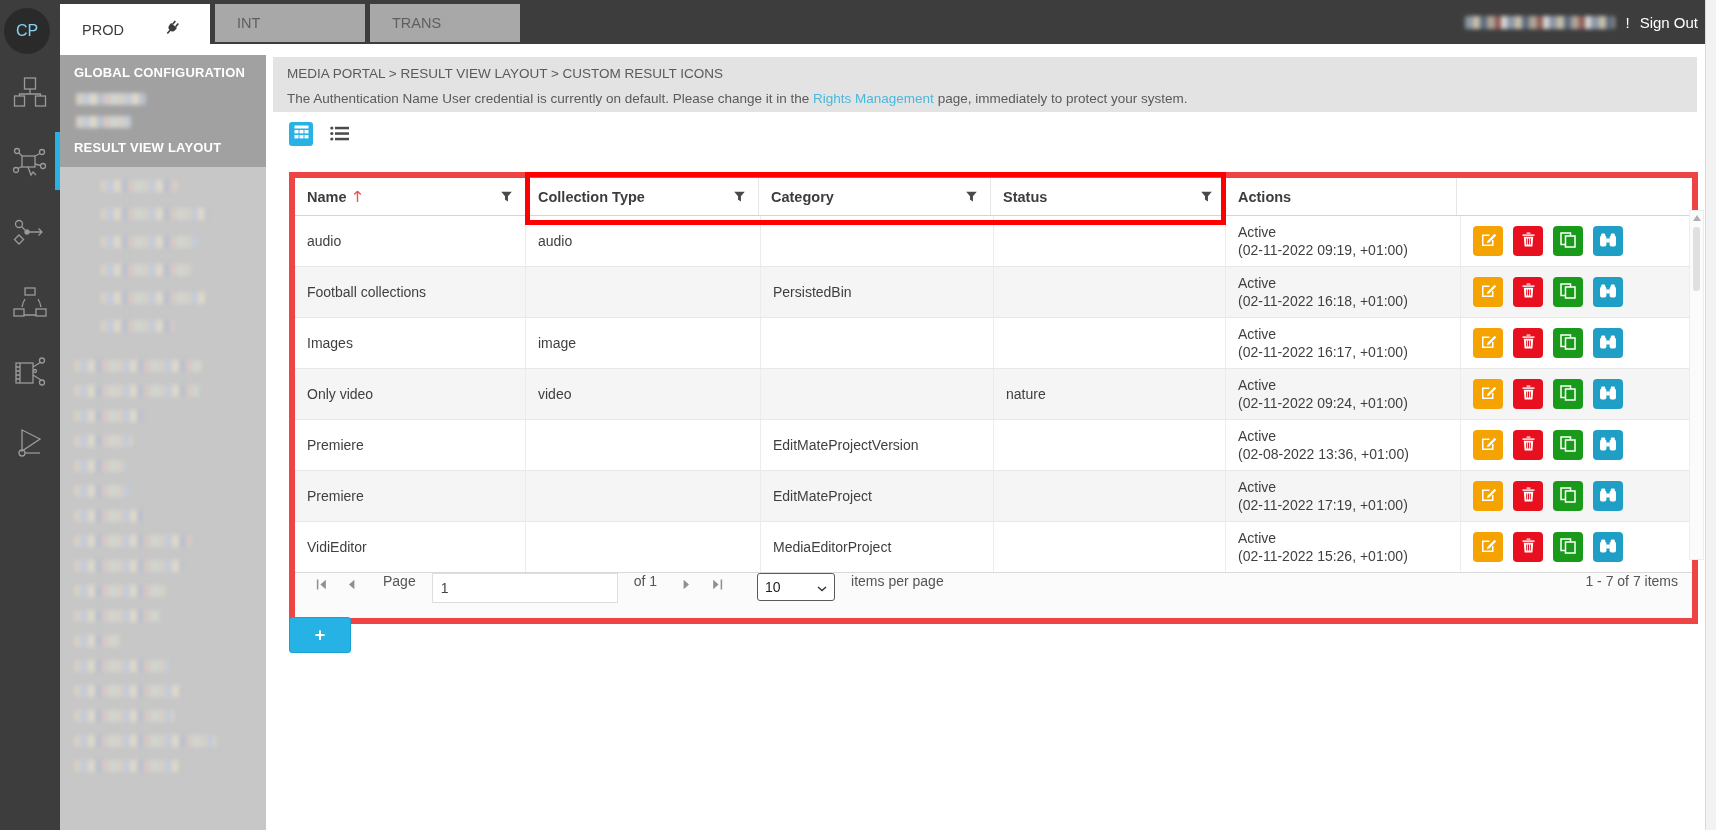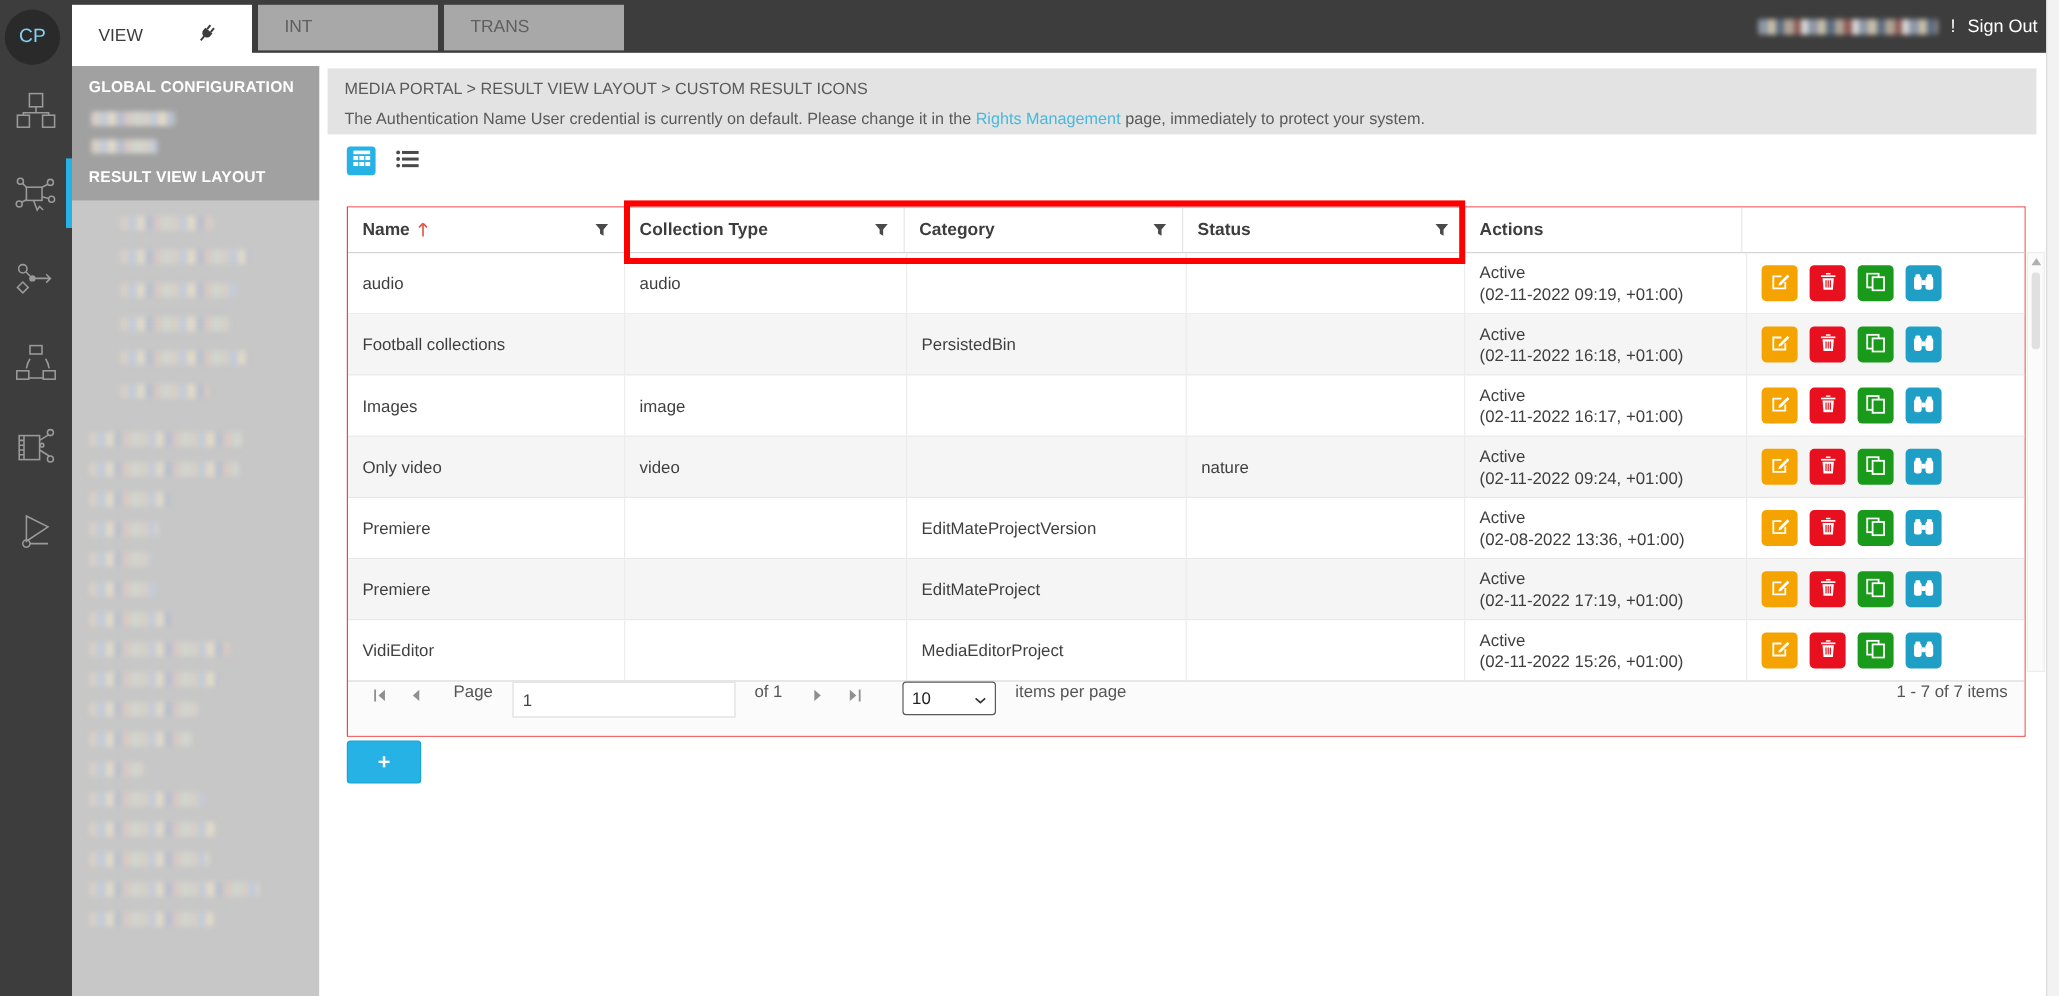"VIEW" span { text: VIEW -> PROD }
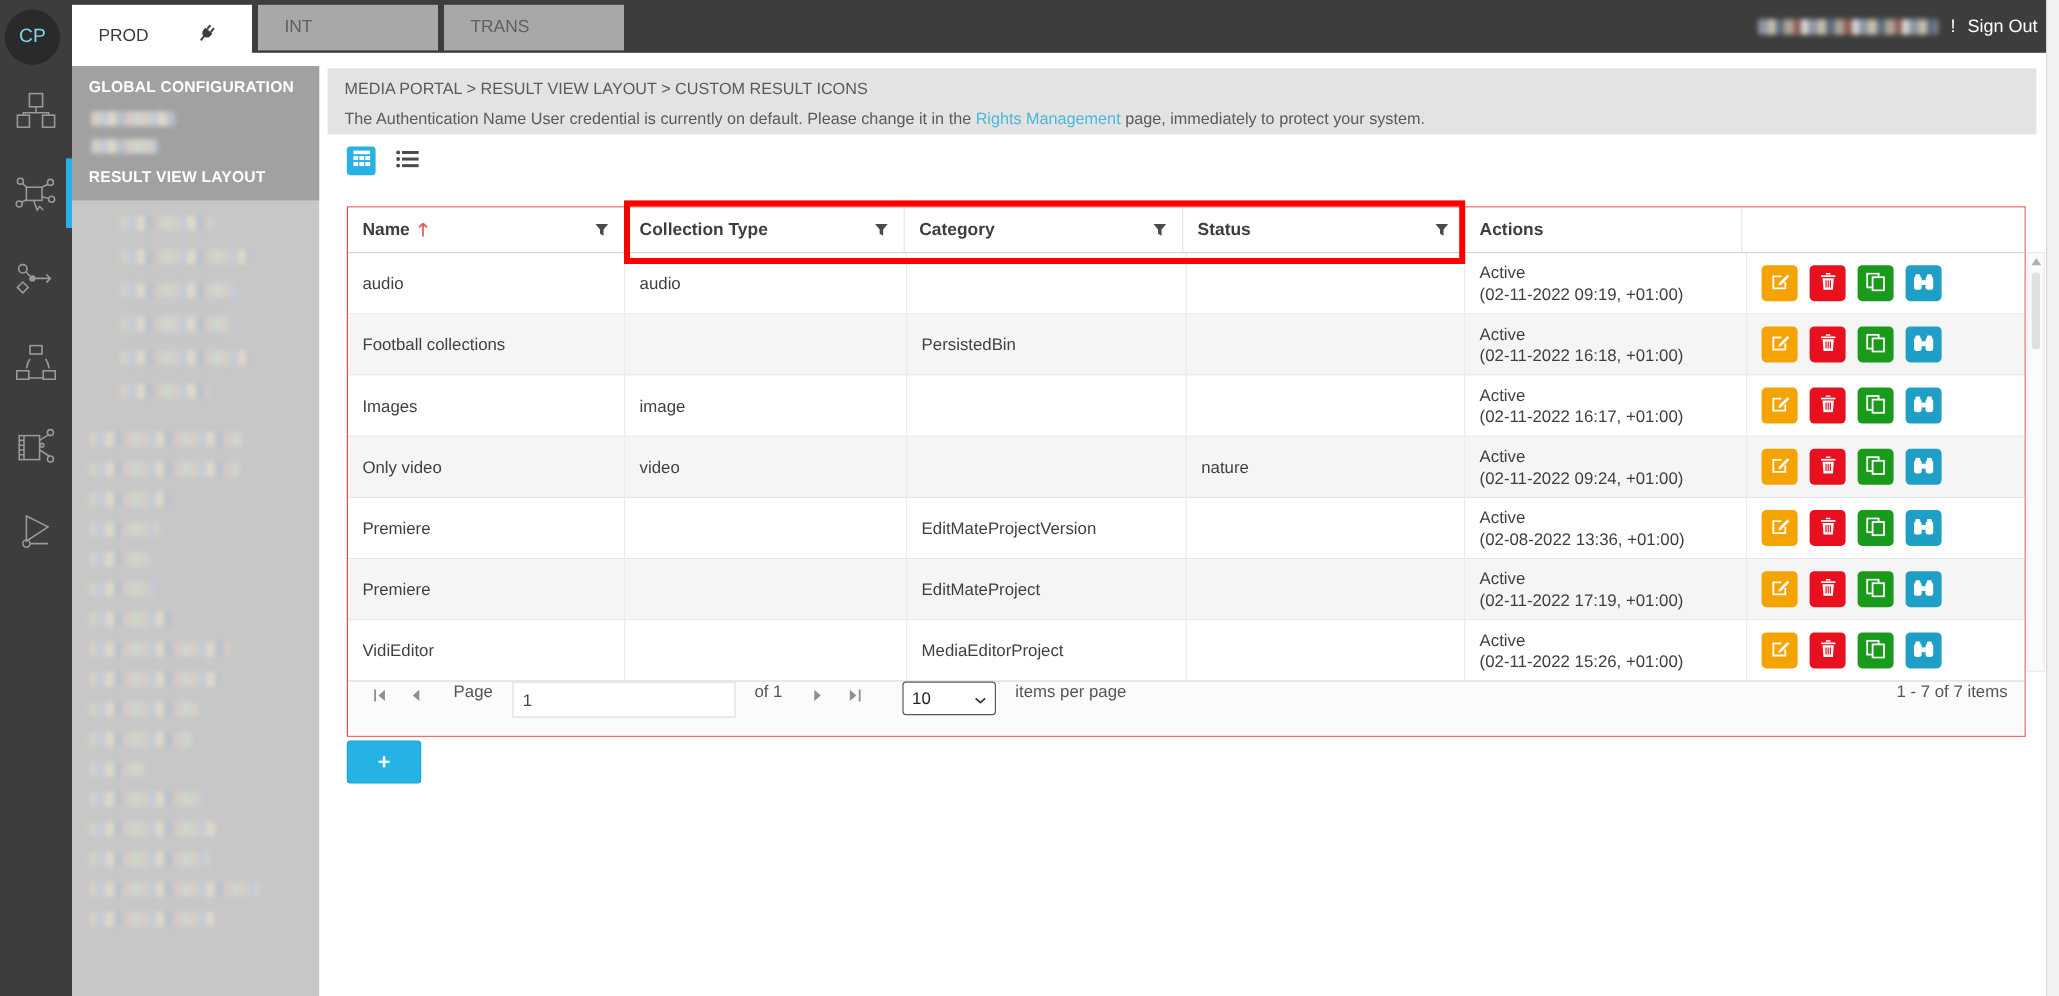"Name" #table { border: 1px solid #ef4444 -> 6px solid #ef4444 }
